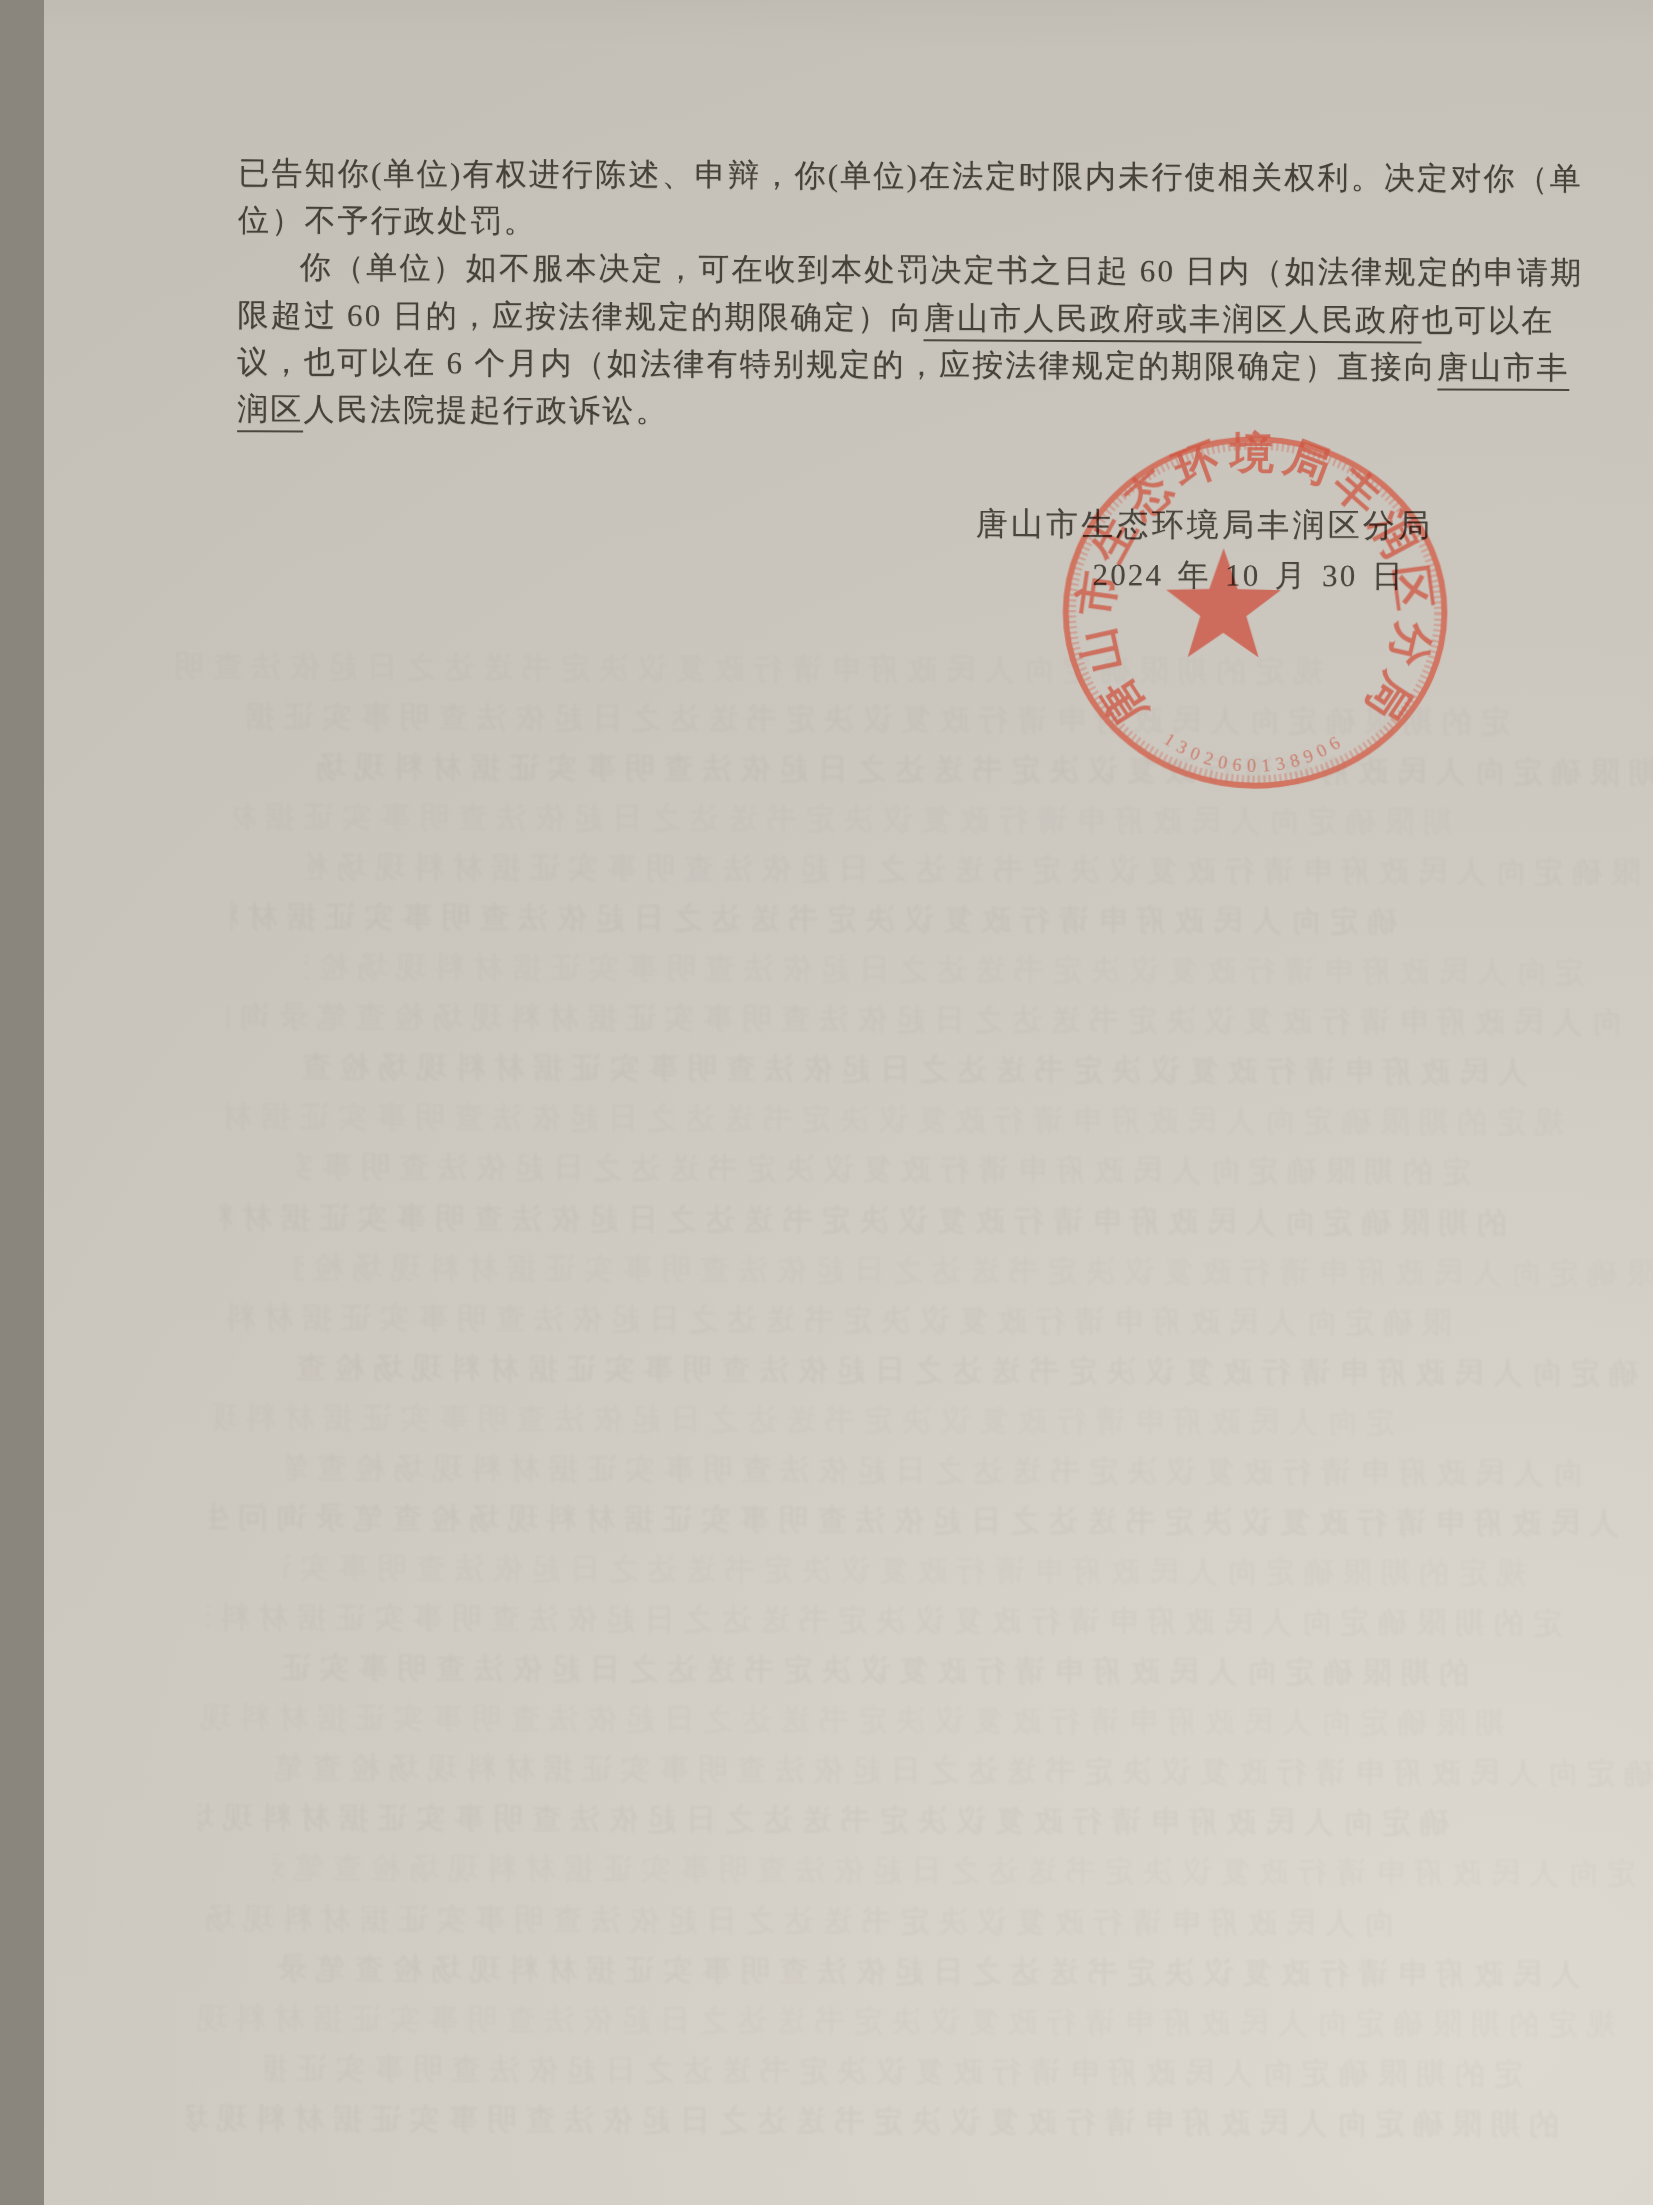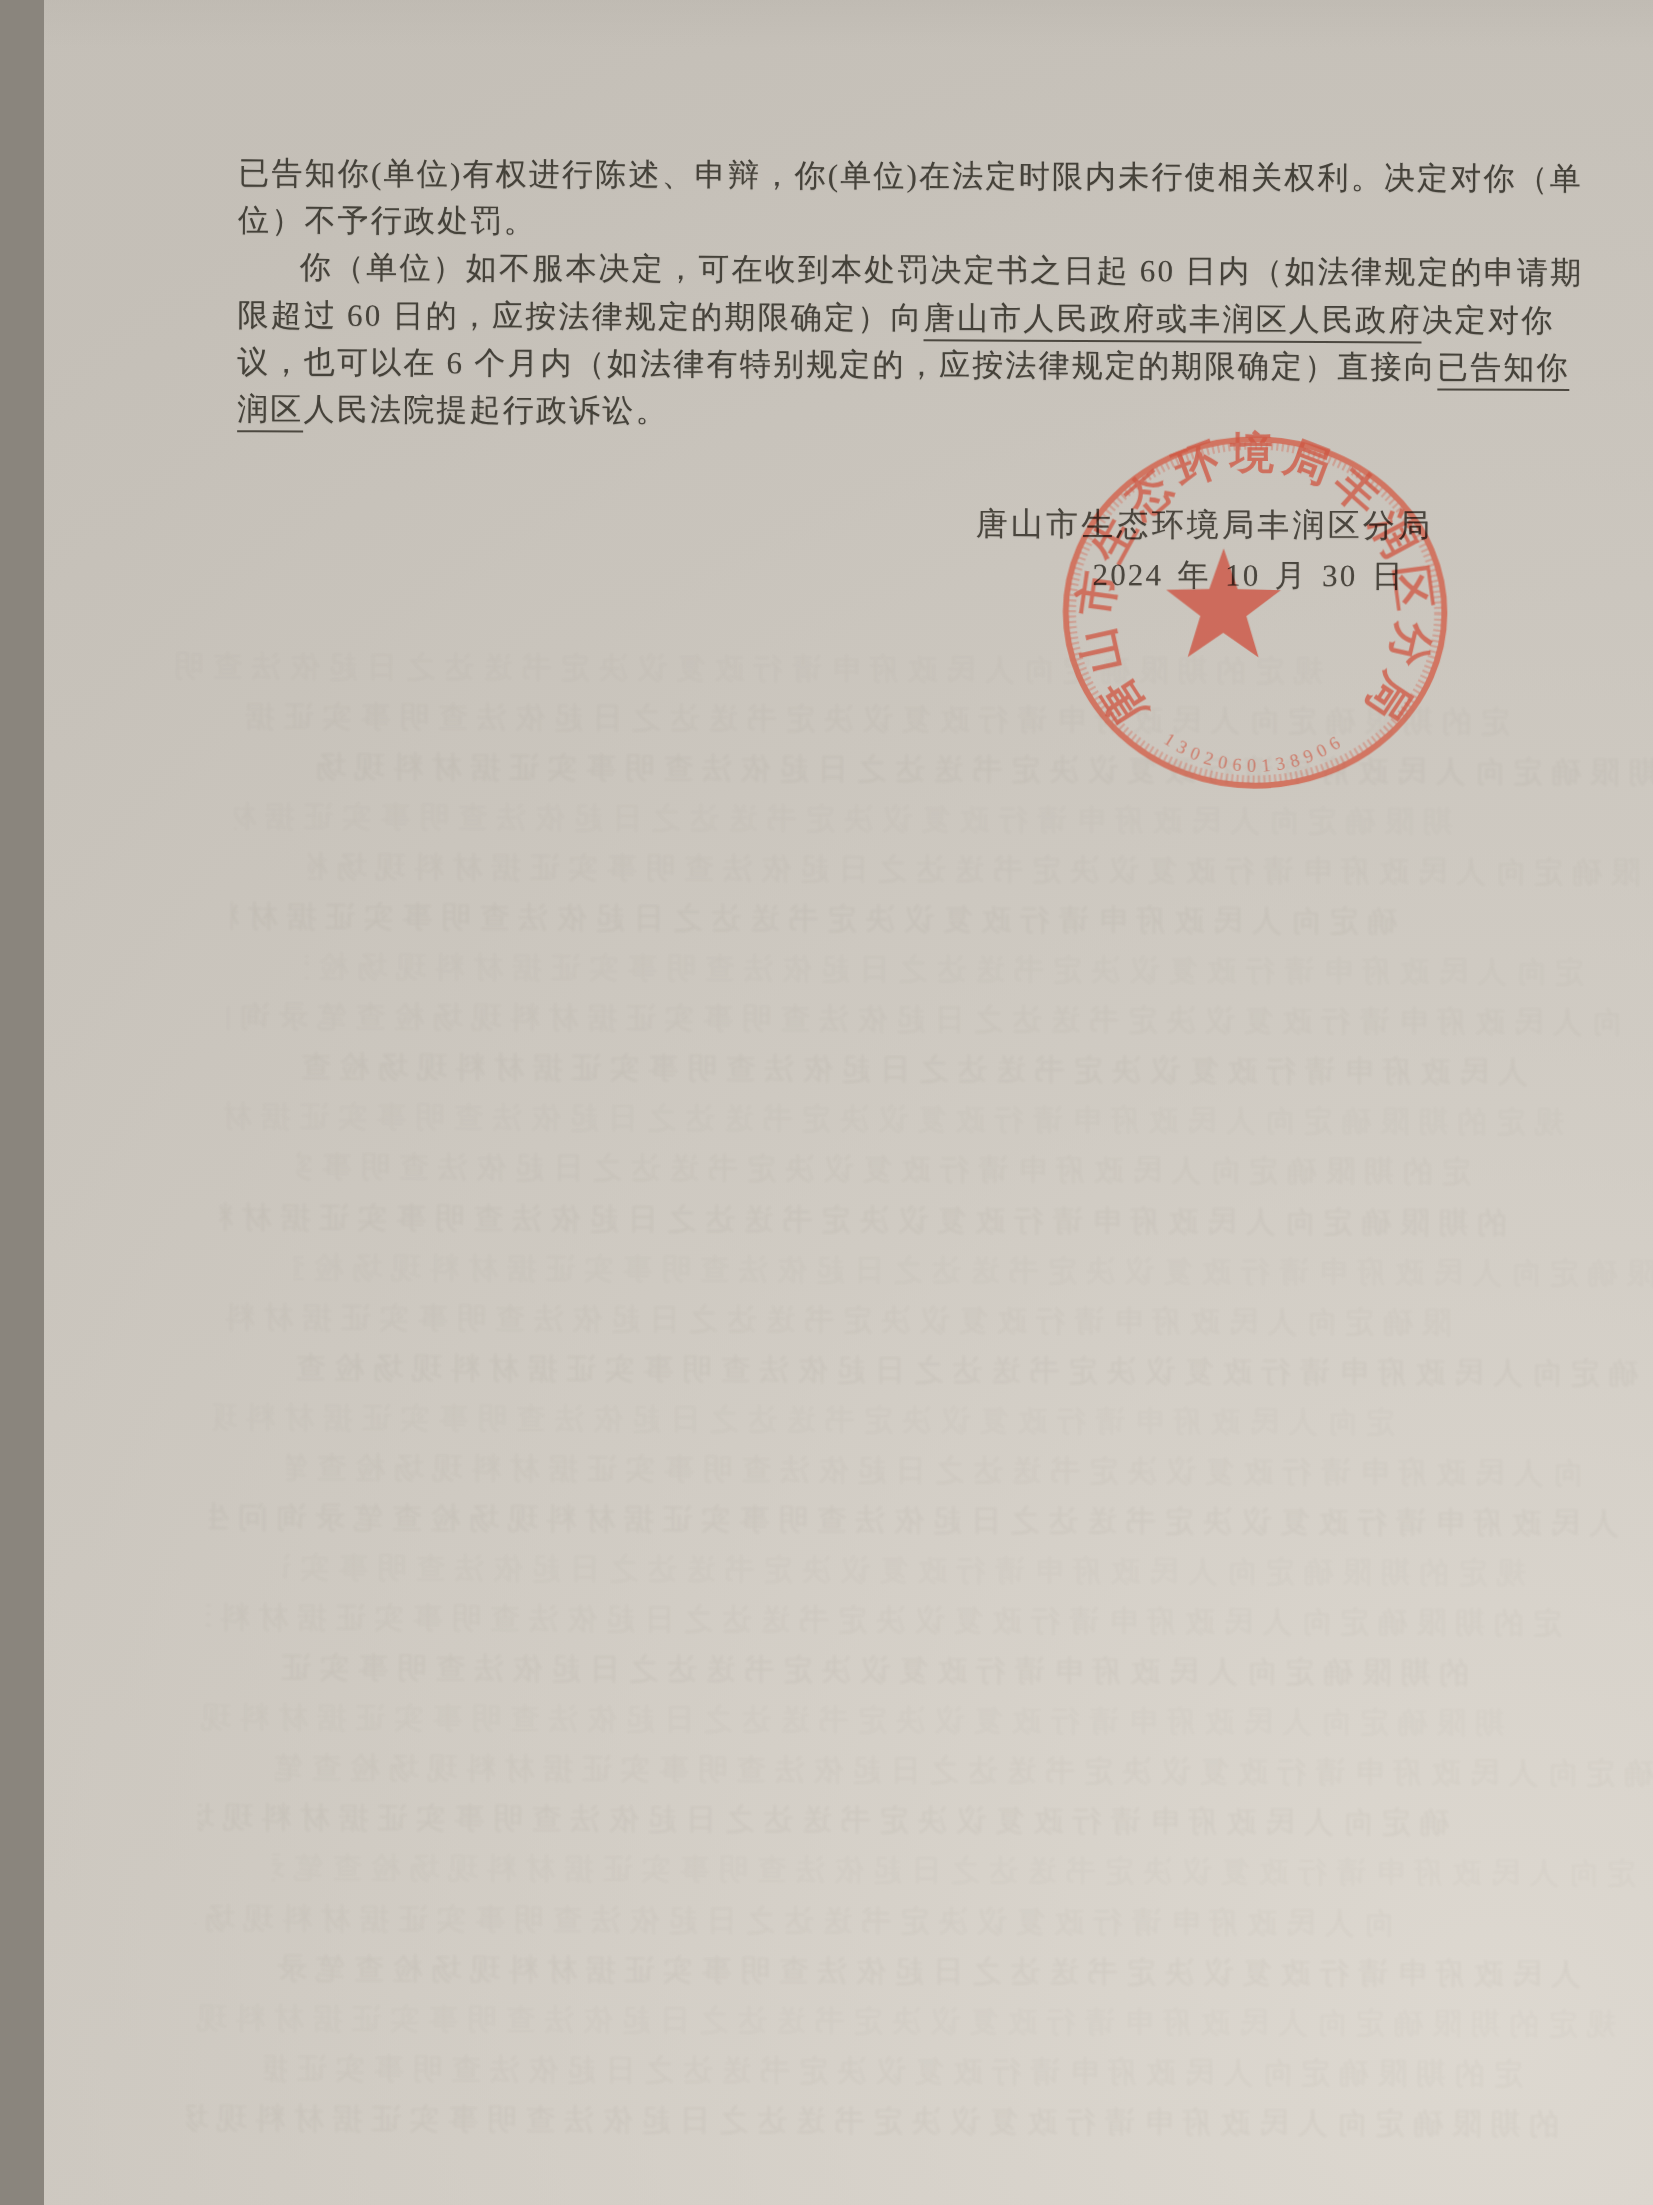"决定对你" span { text: 决定对你 -> 也可以在 }
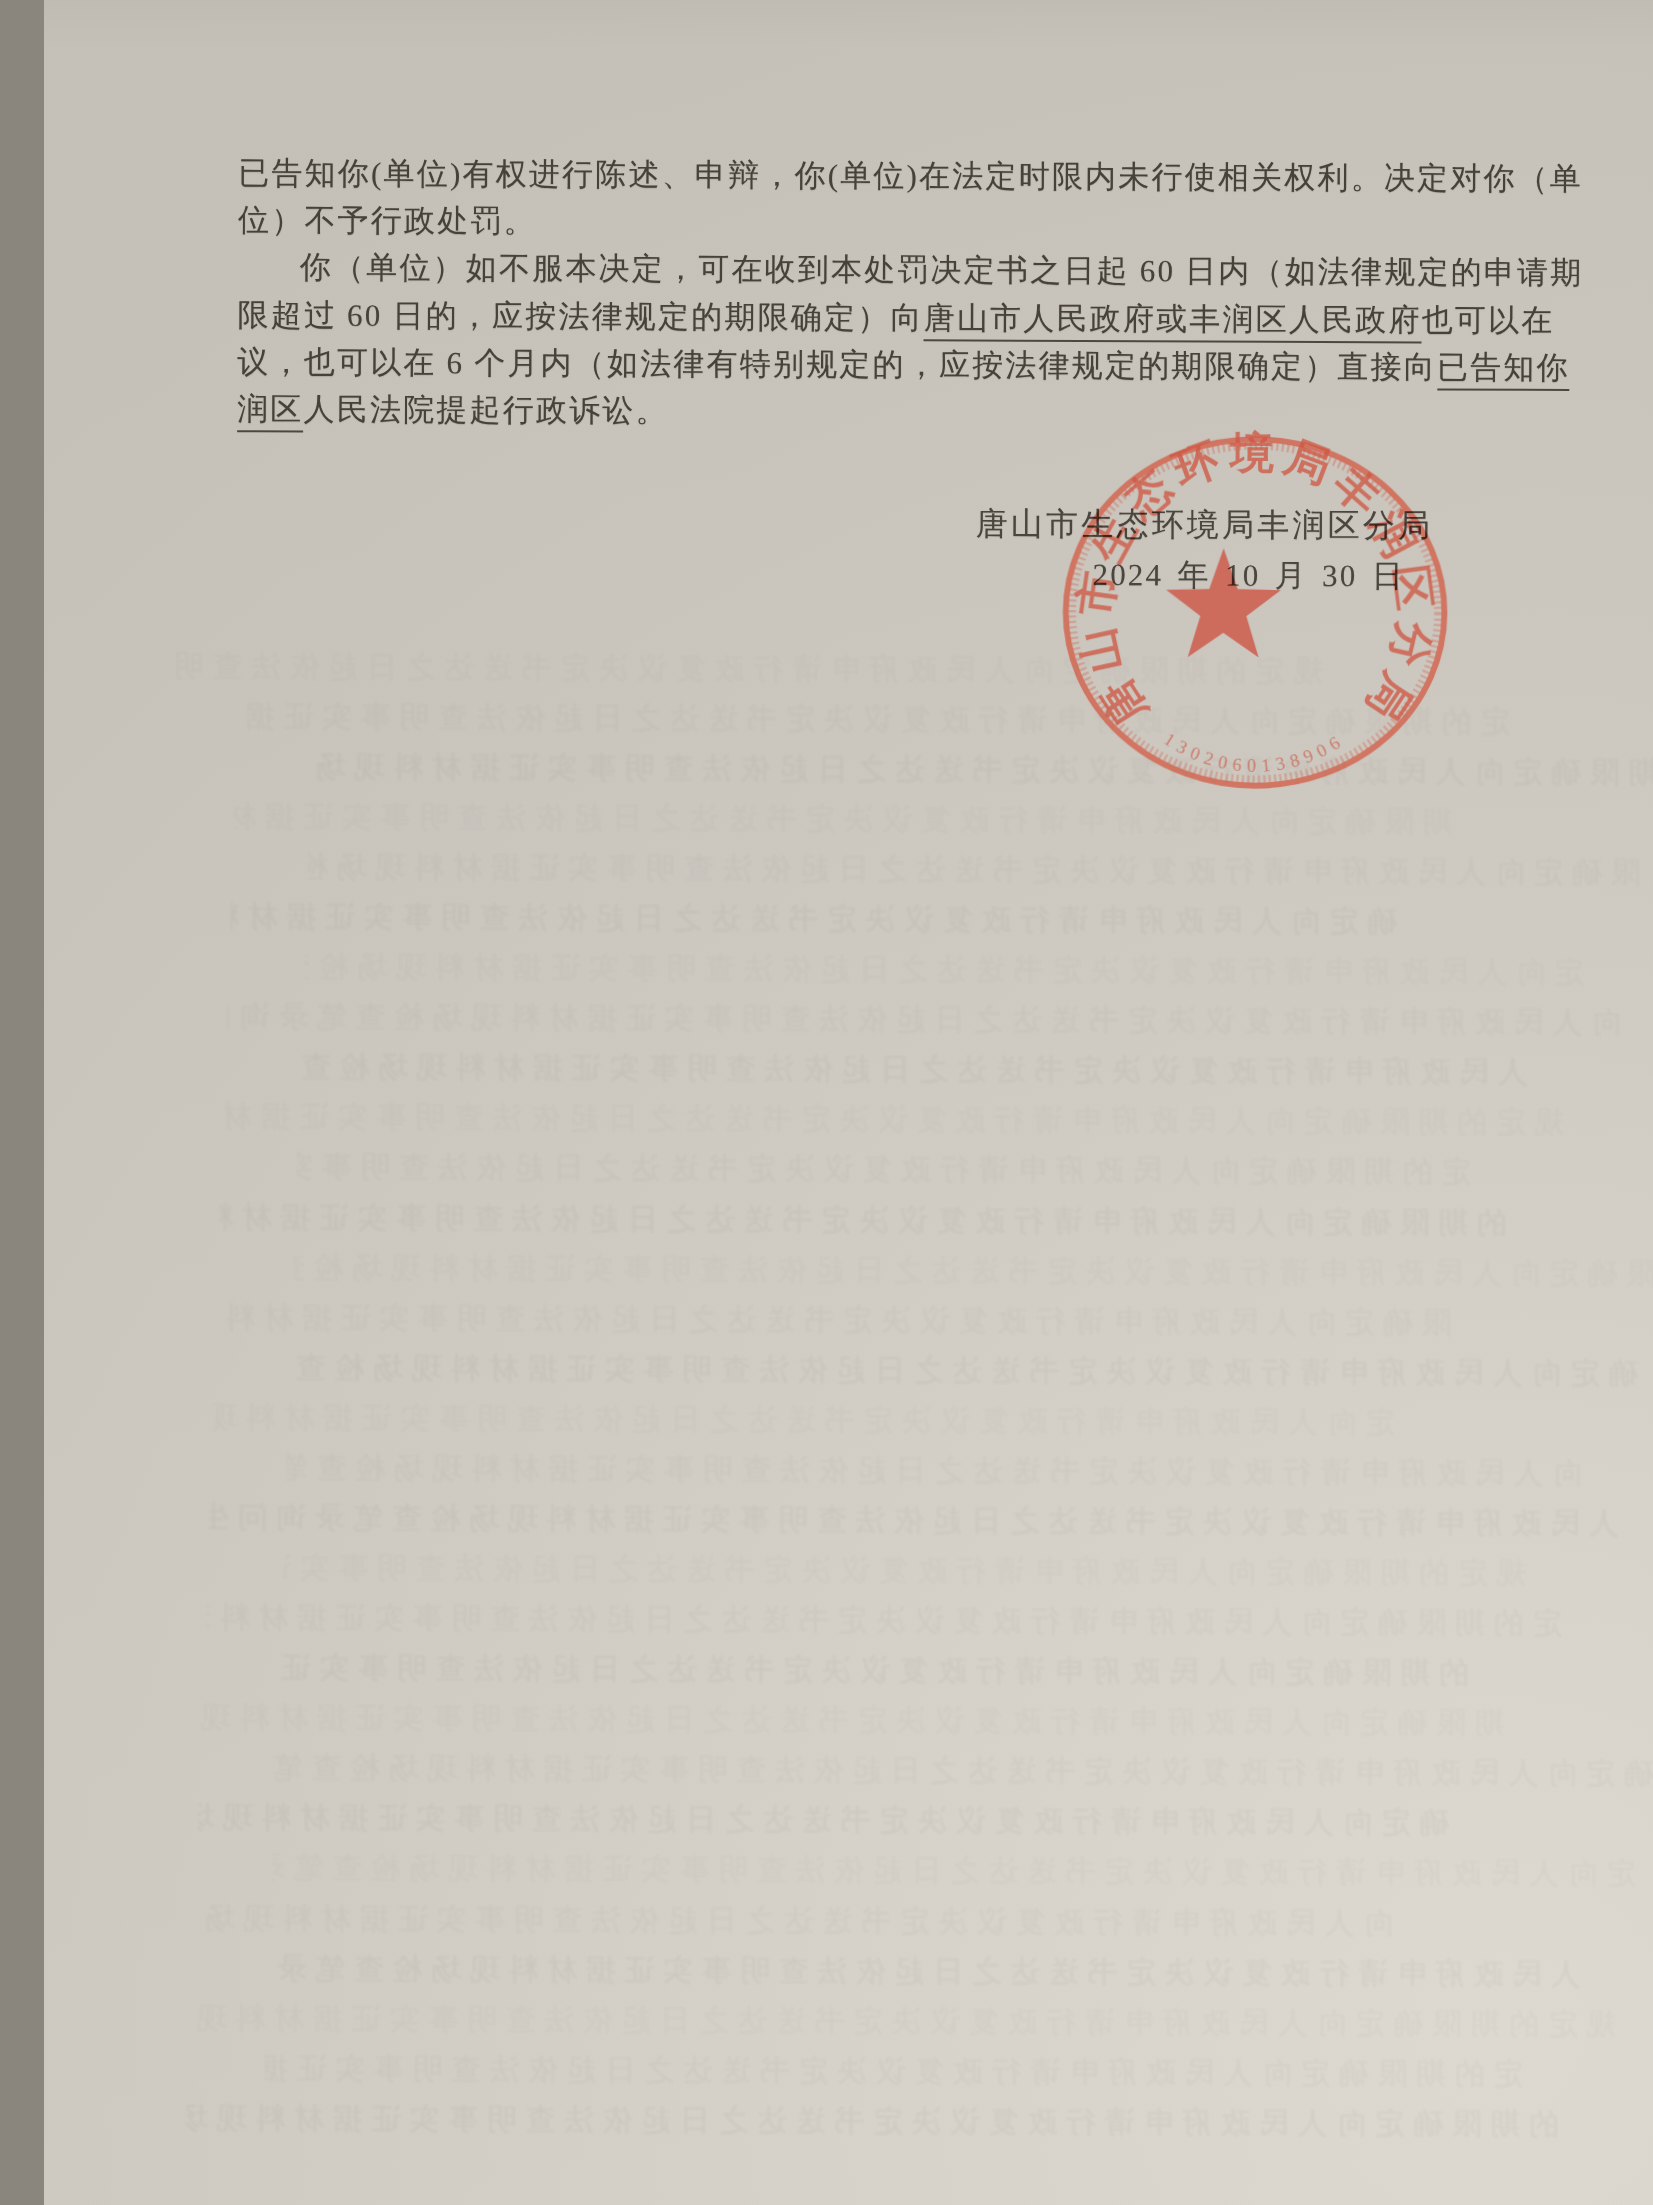"已告知你" span.u { text: 已告知你 -> 唐山市丰 }
